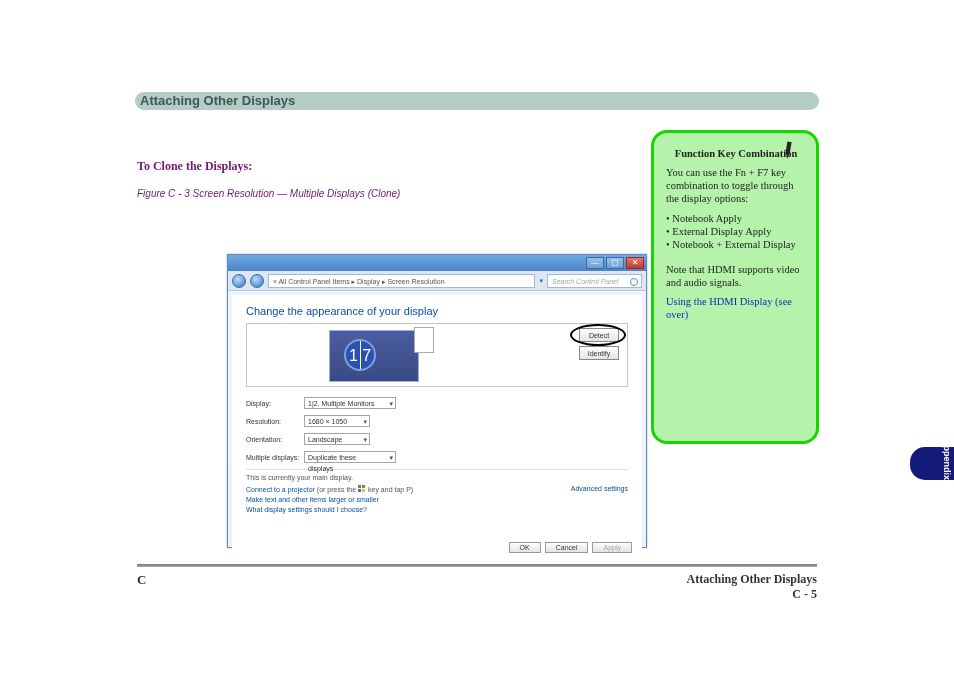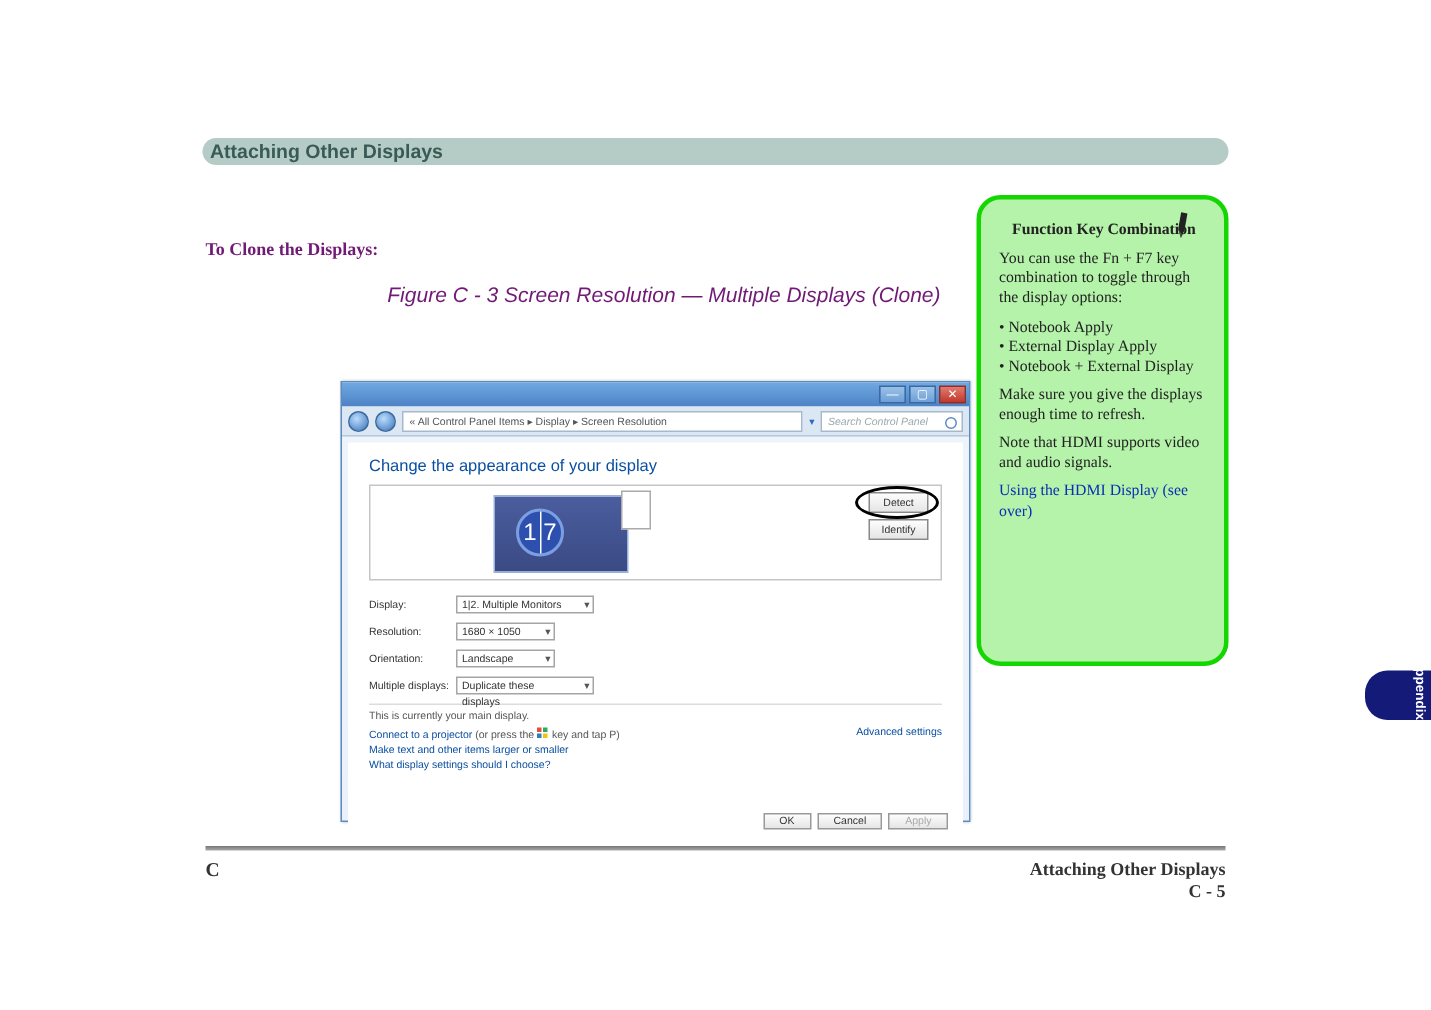"Figure C - 3 Screen" div { font-size: 14px -> 10px; text-align: right -> none }
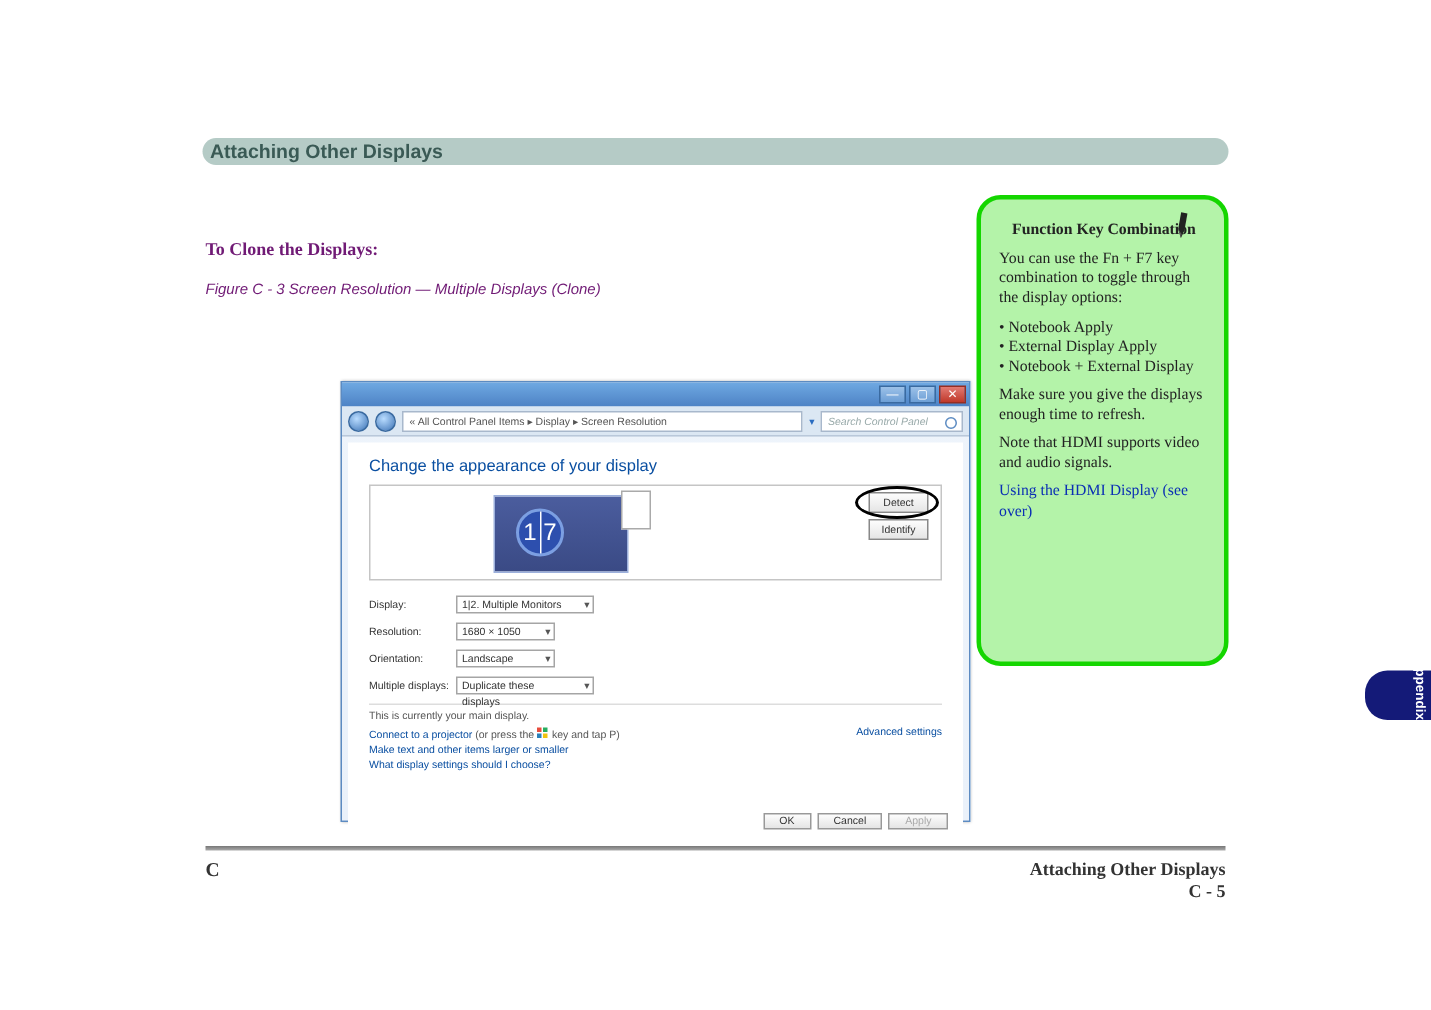"Make sure you give the" div { html: <div>Make sure you give the displays enough time to refresh.</div> -> none }
